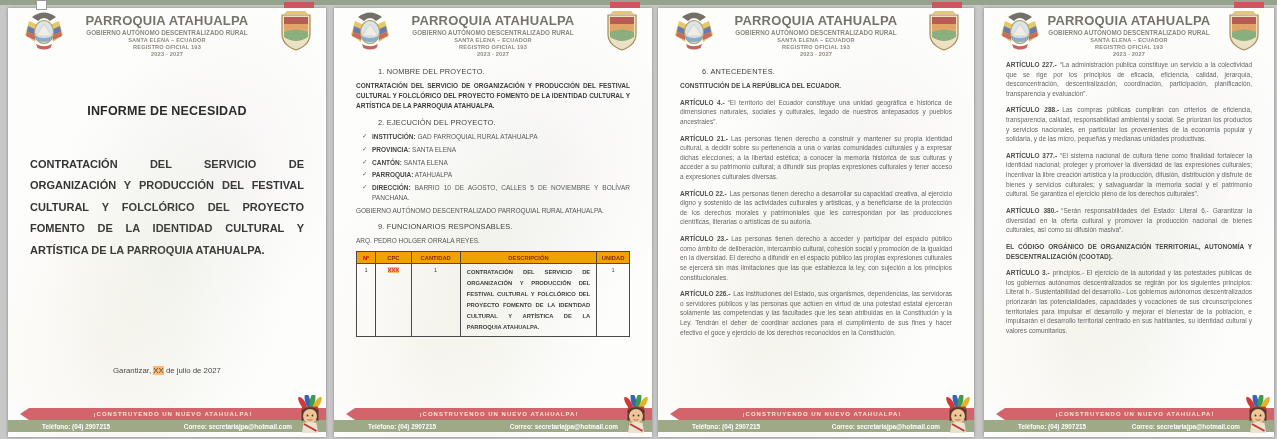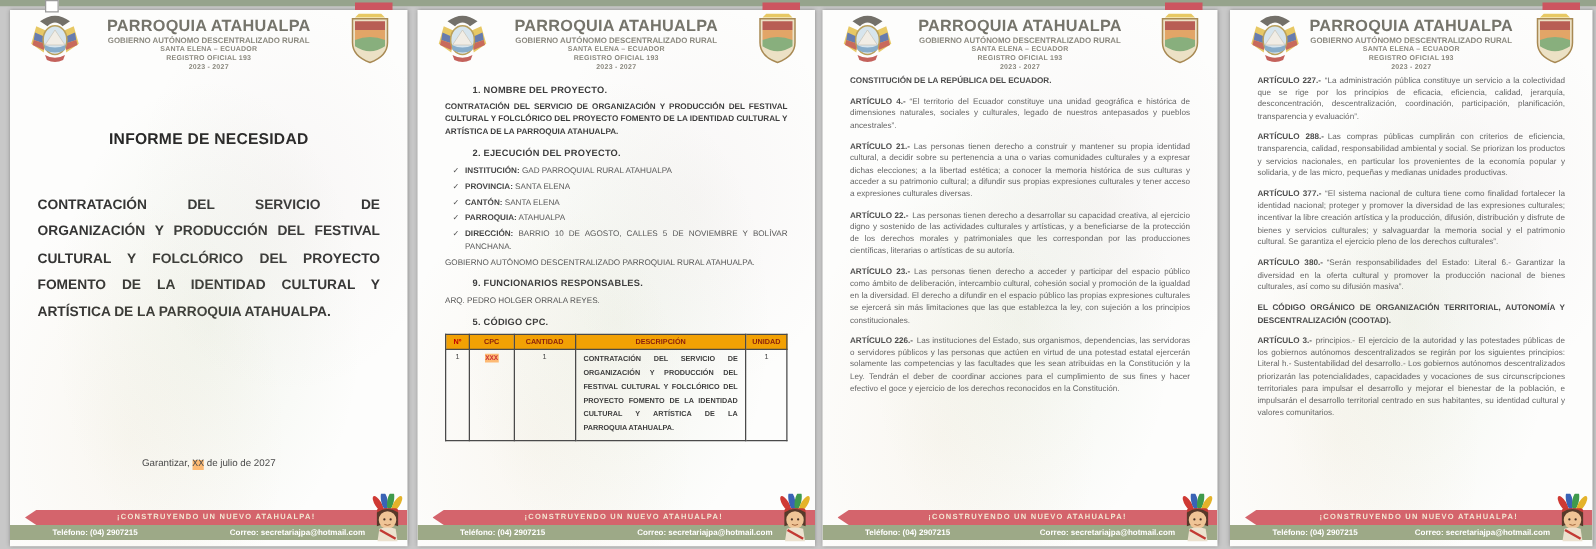"1. NOMBRE DEL PROYECTO." .sec-h { font-weight: bold -> normal }
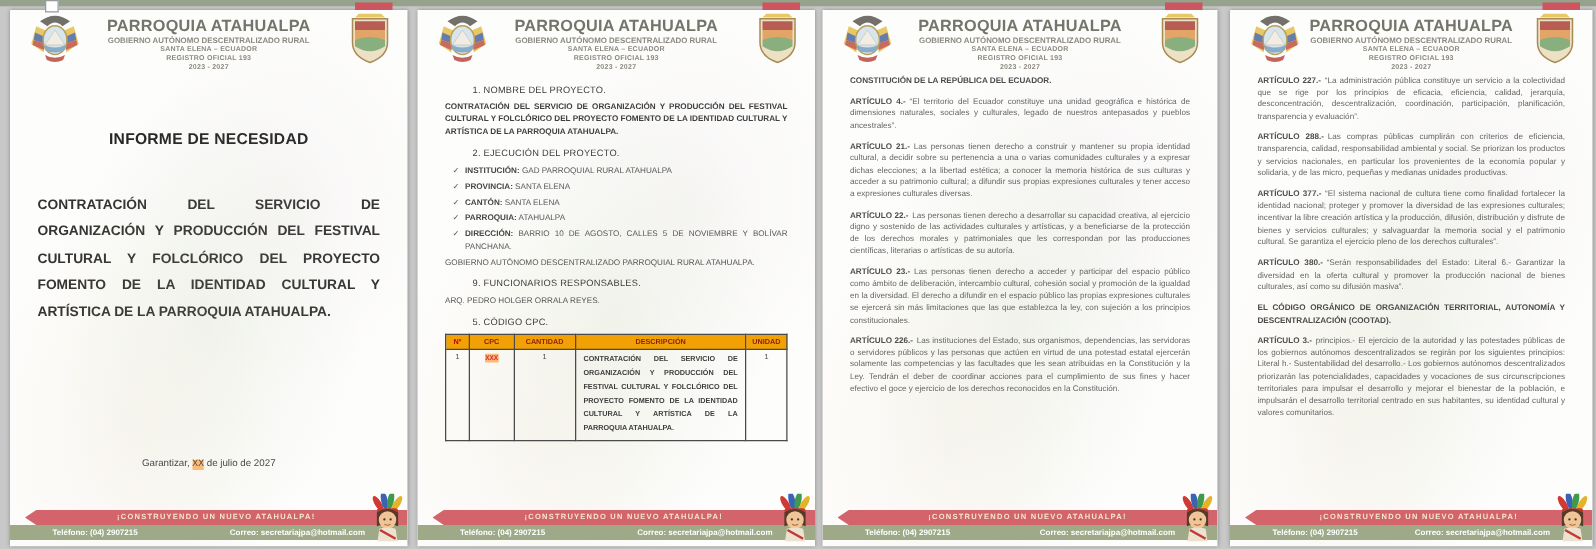"6. ANTECEDENTES." div.sec-h { html: none -> <div>6. ANTECEDENTES.</div> }
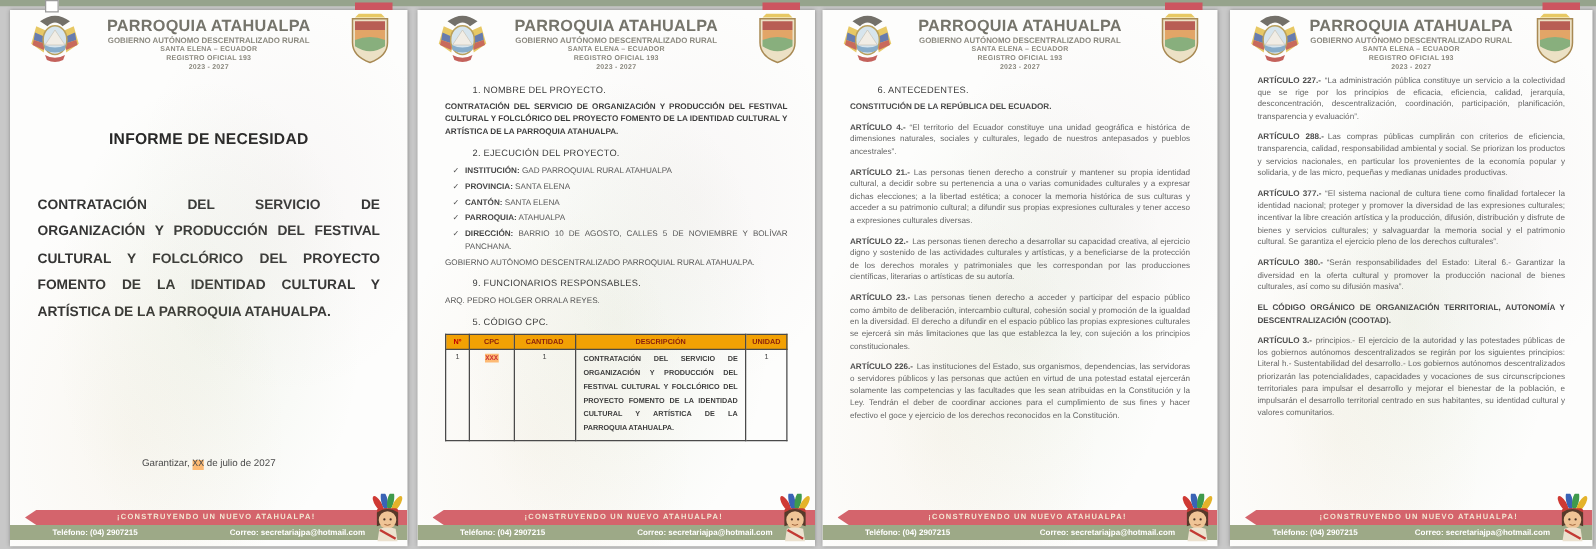"5. CÓDIGO CPC." div.sec-h { html: <div>5. CÓDIGO CPC.</div> -> none }
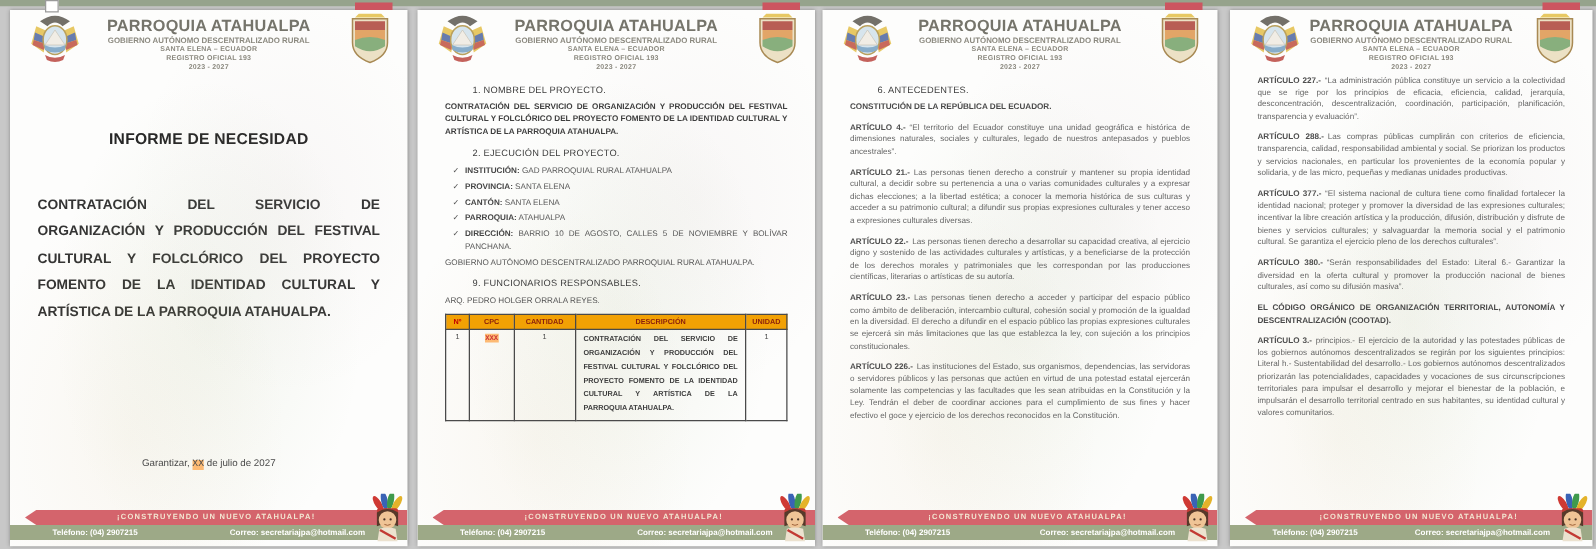"XX" .hl { font-family: Liberation Mono, monospace -> none }
